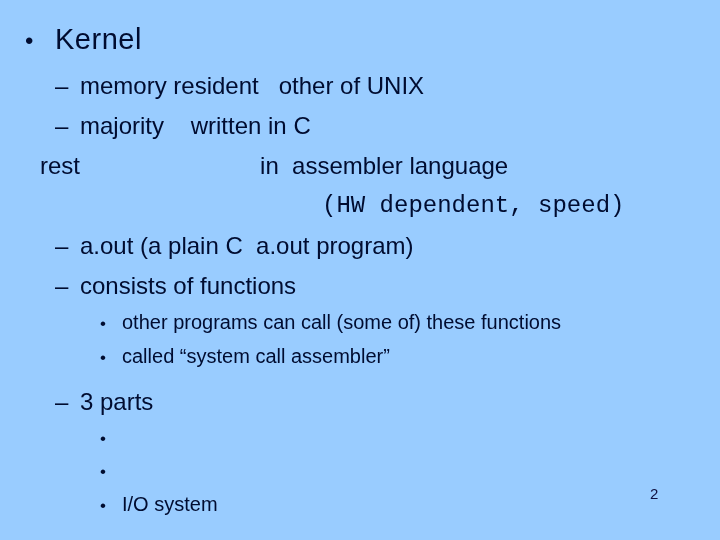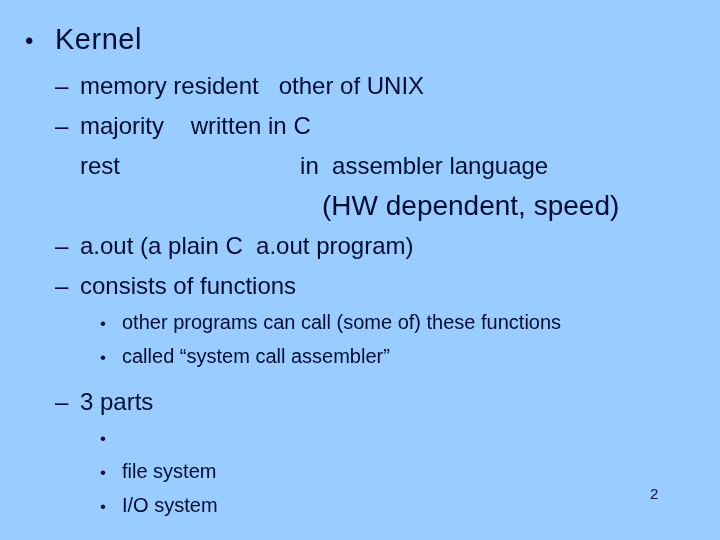"rest in assembler language" .l1cont { margin-left: 80px -> 40px }
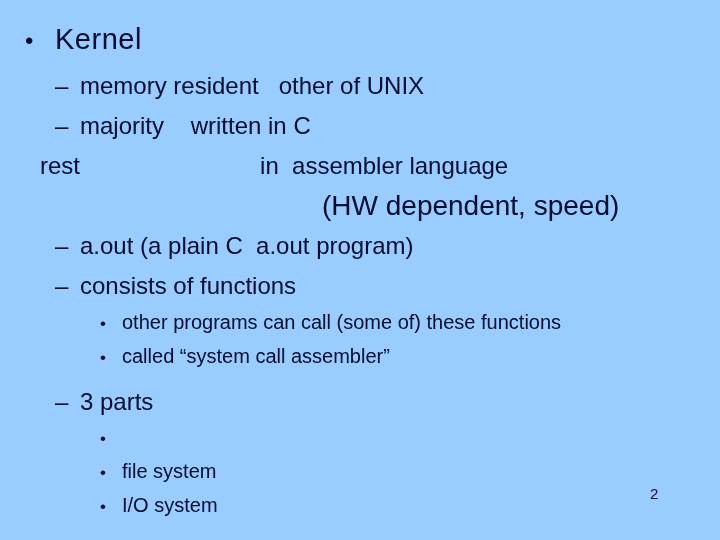"(HW dependent, speed)" .hw { font-family: none -> Liberation Mono, monospace; font-size: 28px -> 24px }
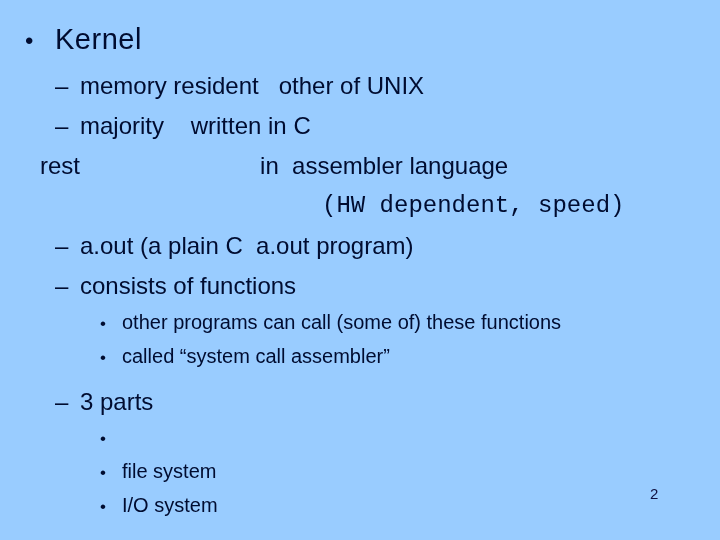"file system" span.txt { html: <span><span>file system</span></span> -> none }
